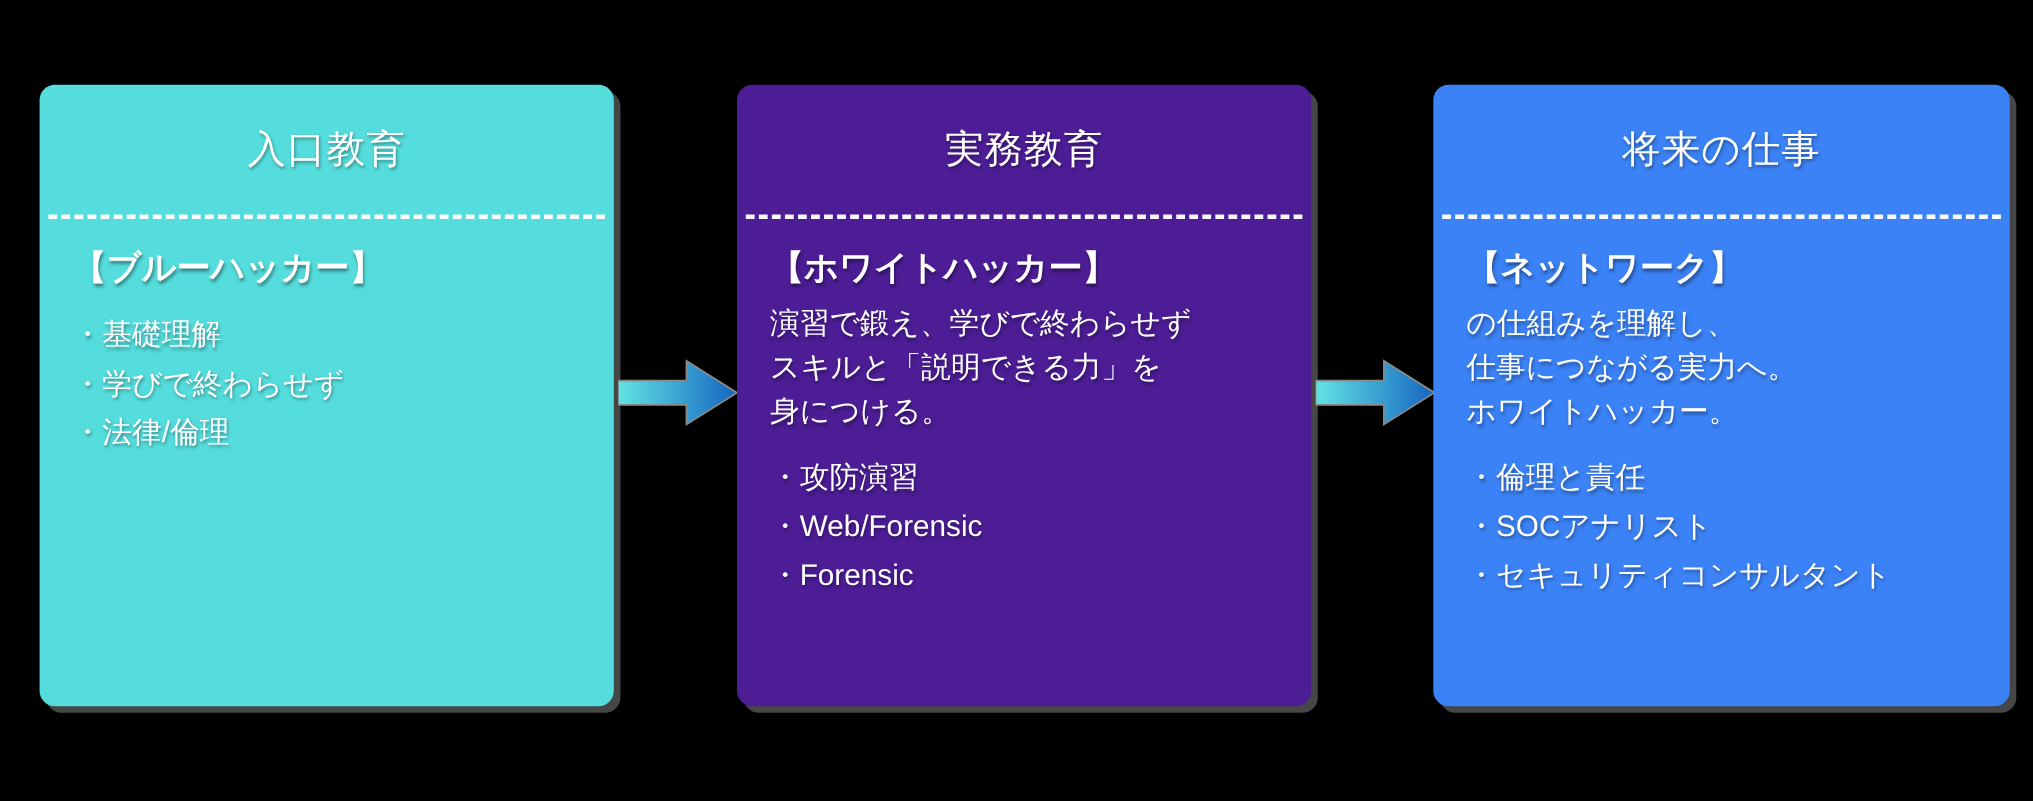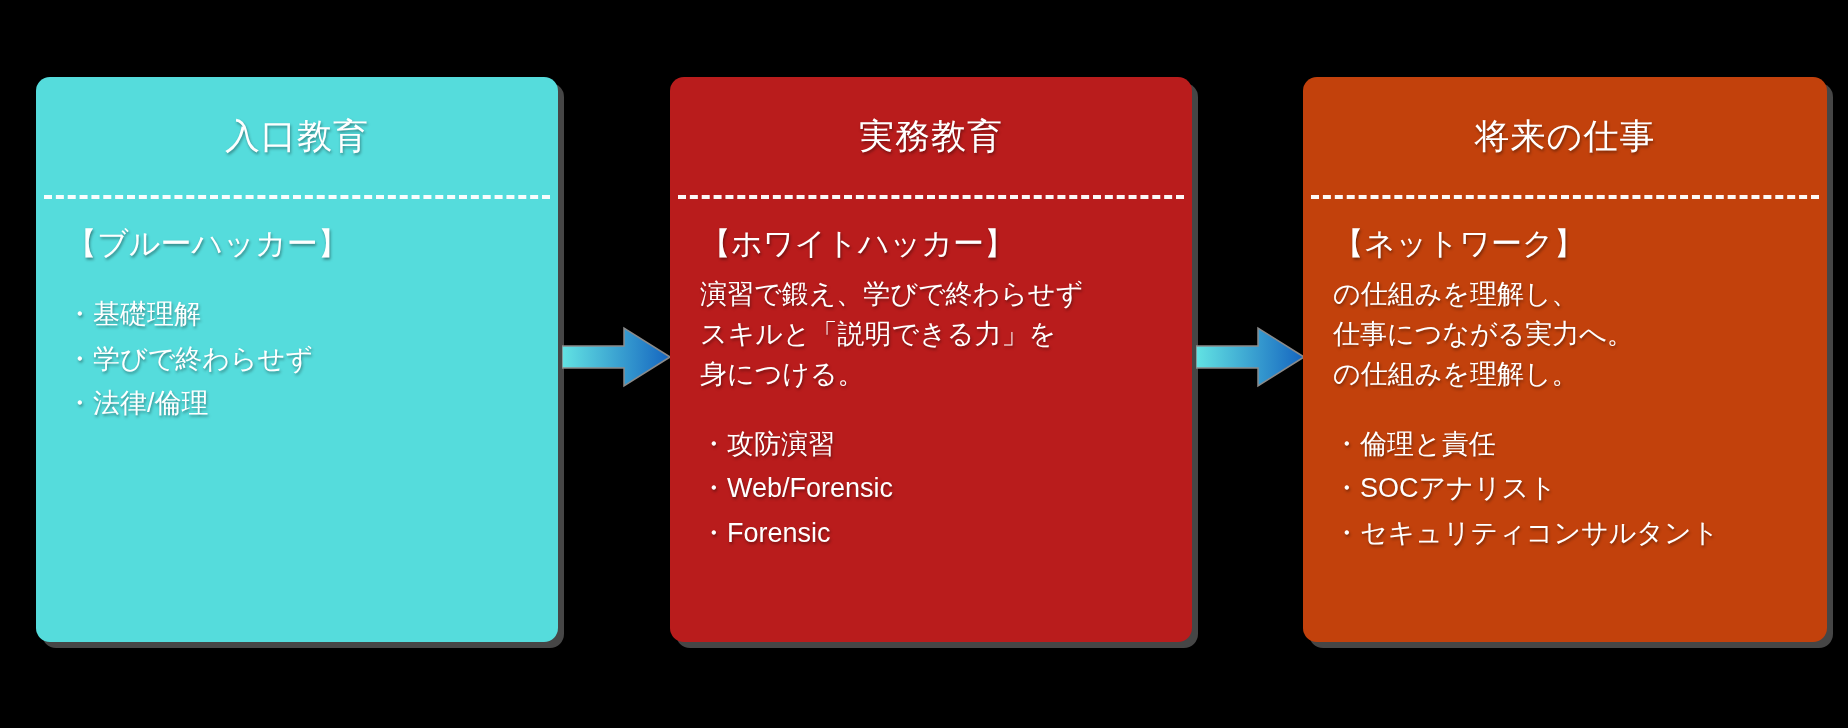"実務教育" .card-2 { background: #b91c1c -> #4c1d95 }
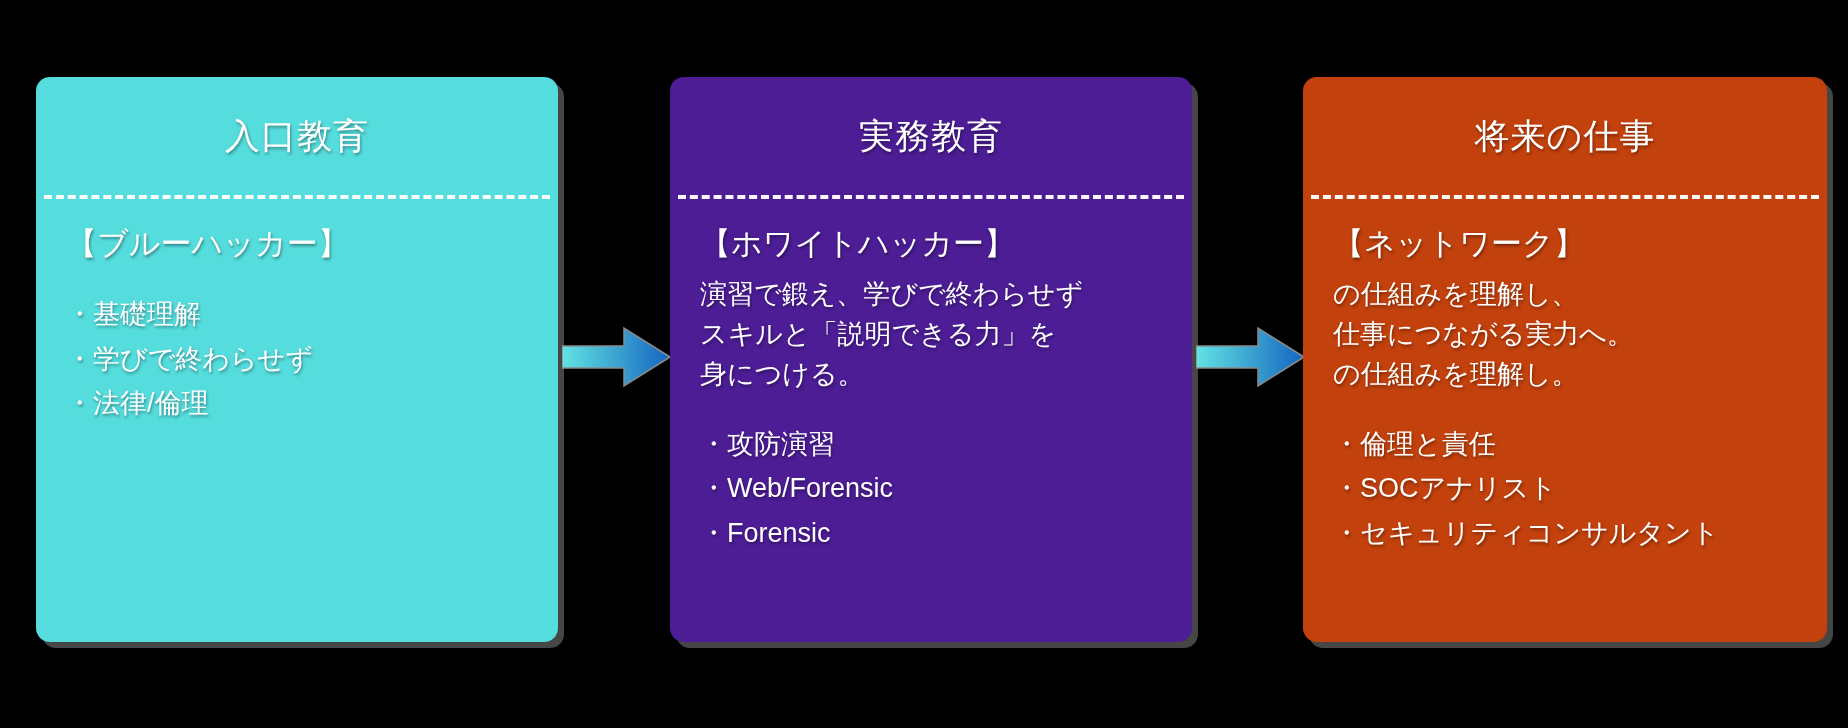"将来の仕事" .card-3 { background: #c2410c -> #3b82f6 }
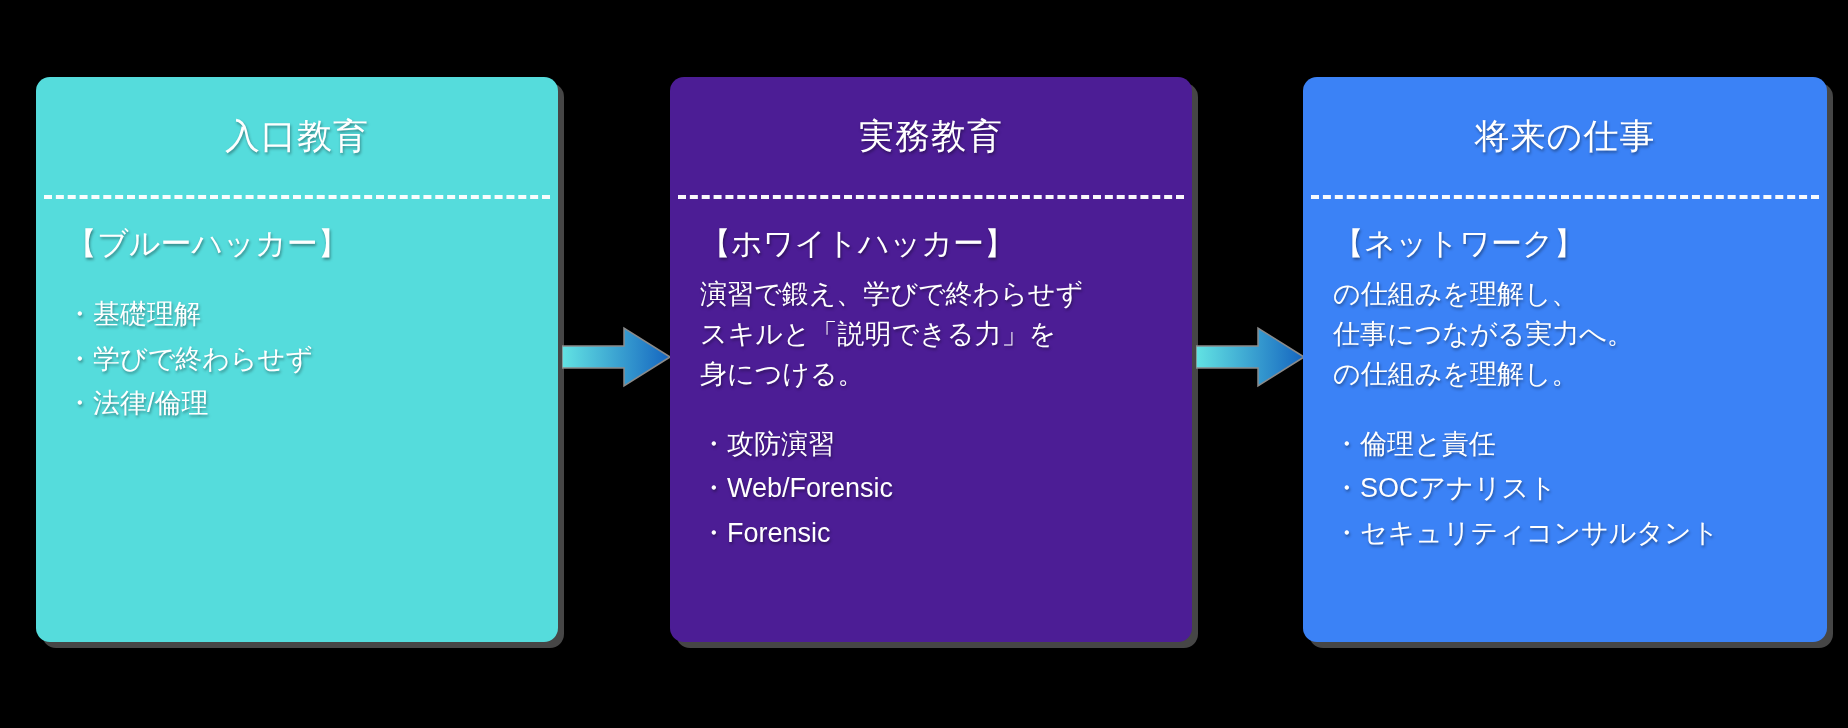"【ブルーハッカー】" .heading { font-weight: normal -> bold }
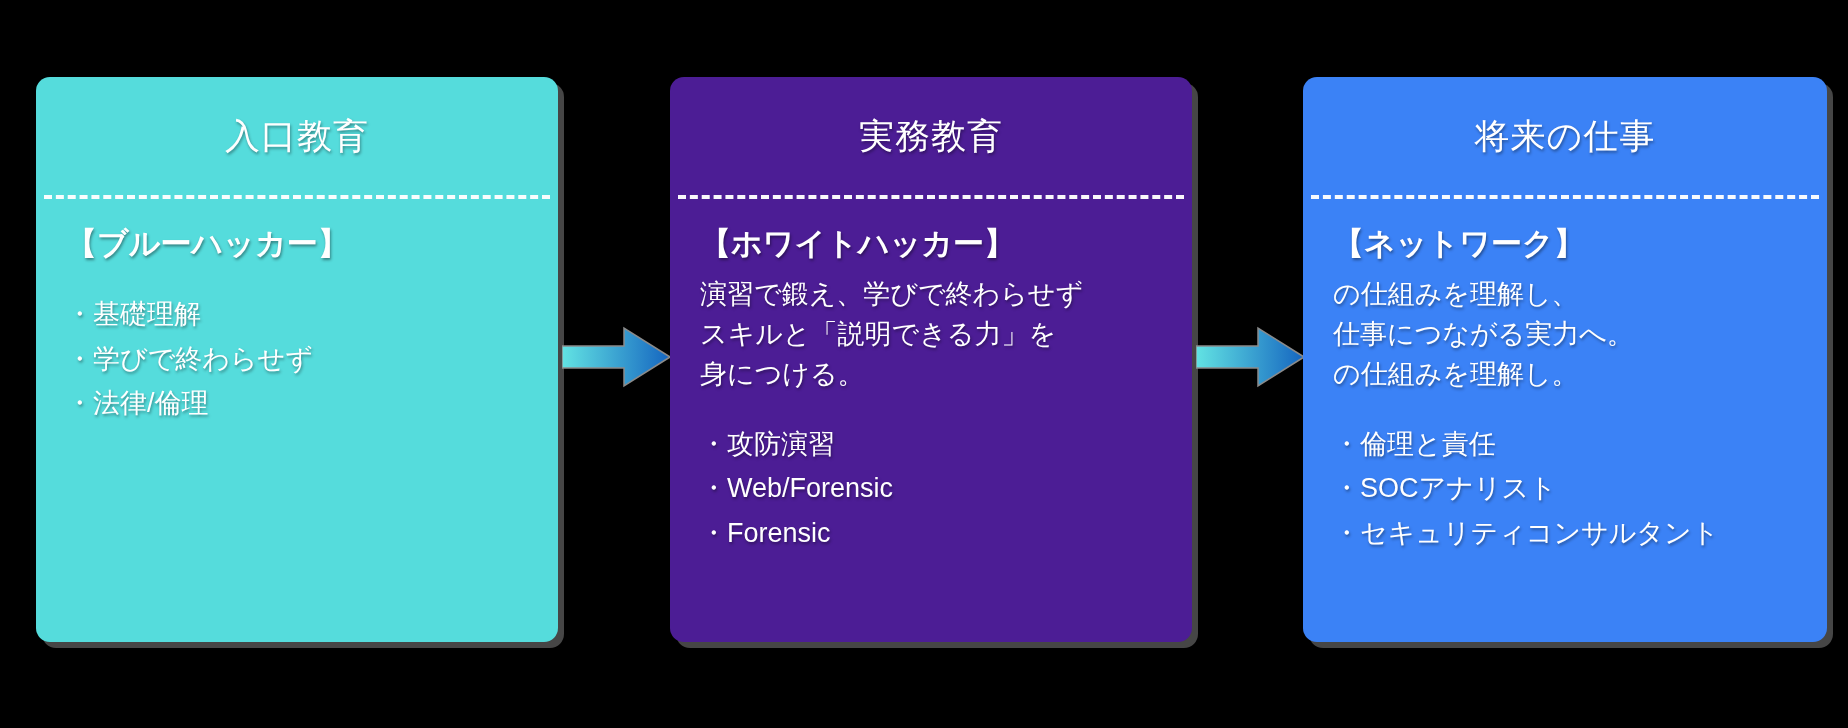"基礎理解" .bullets { margin-top: 27px -> 17px }
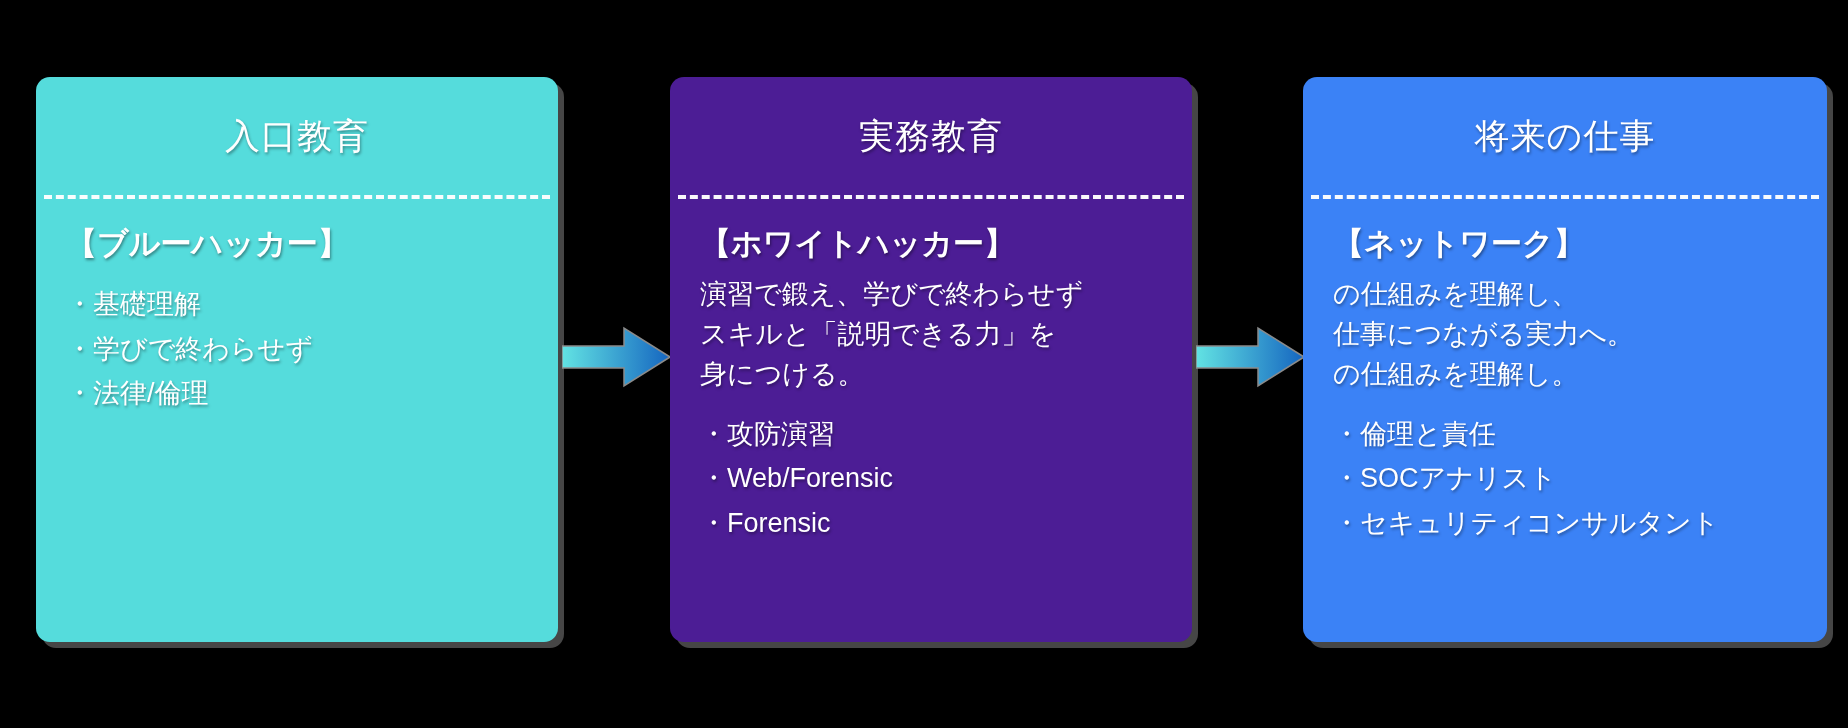"の仕組みを理解し。" div { text: の仕組みを理解し -> ホワイトハッカー }
